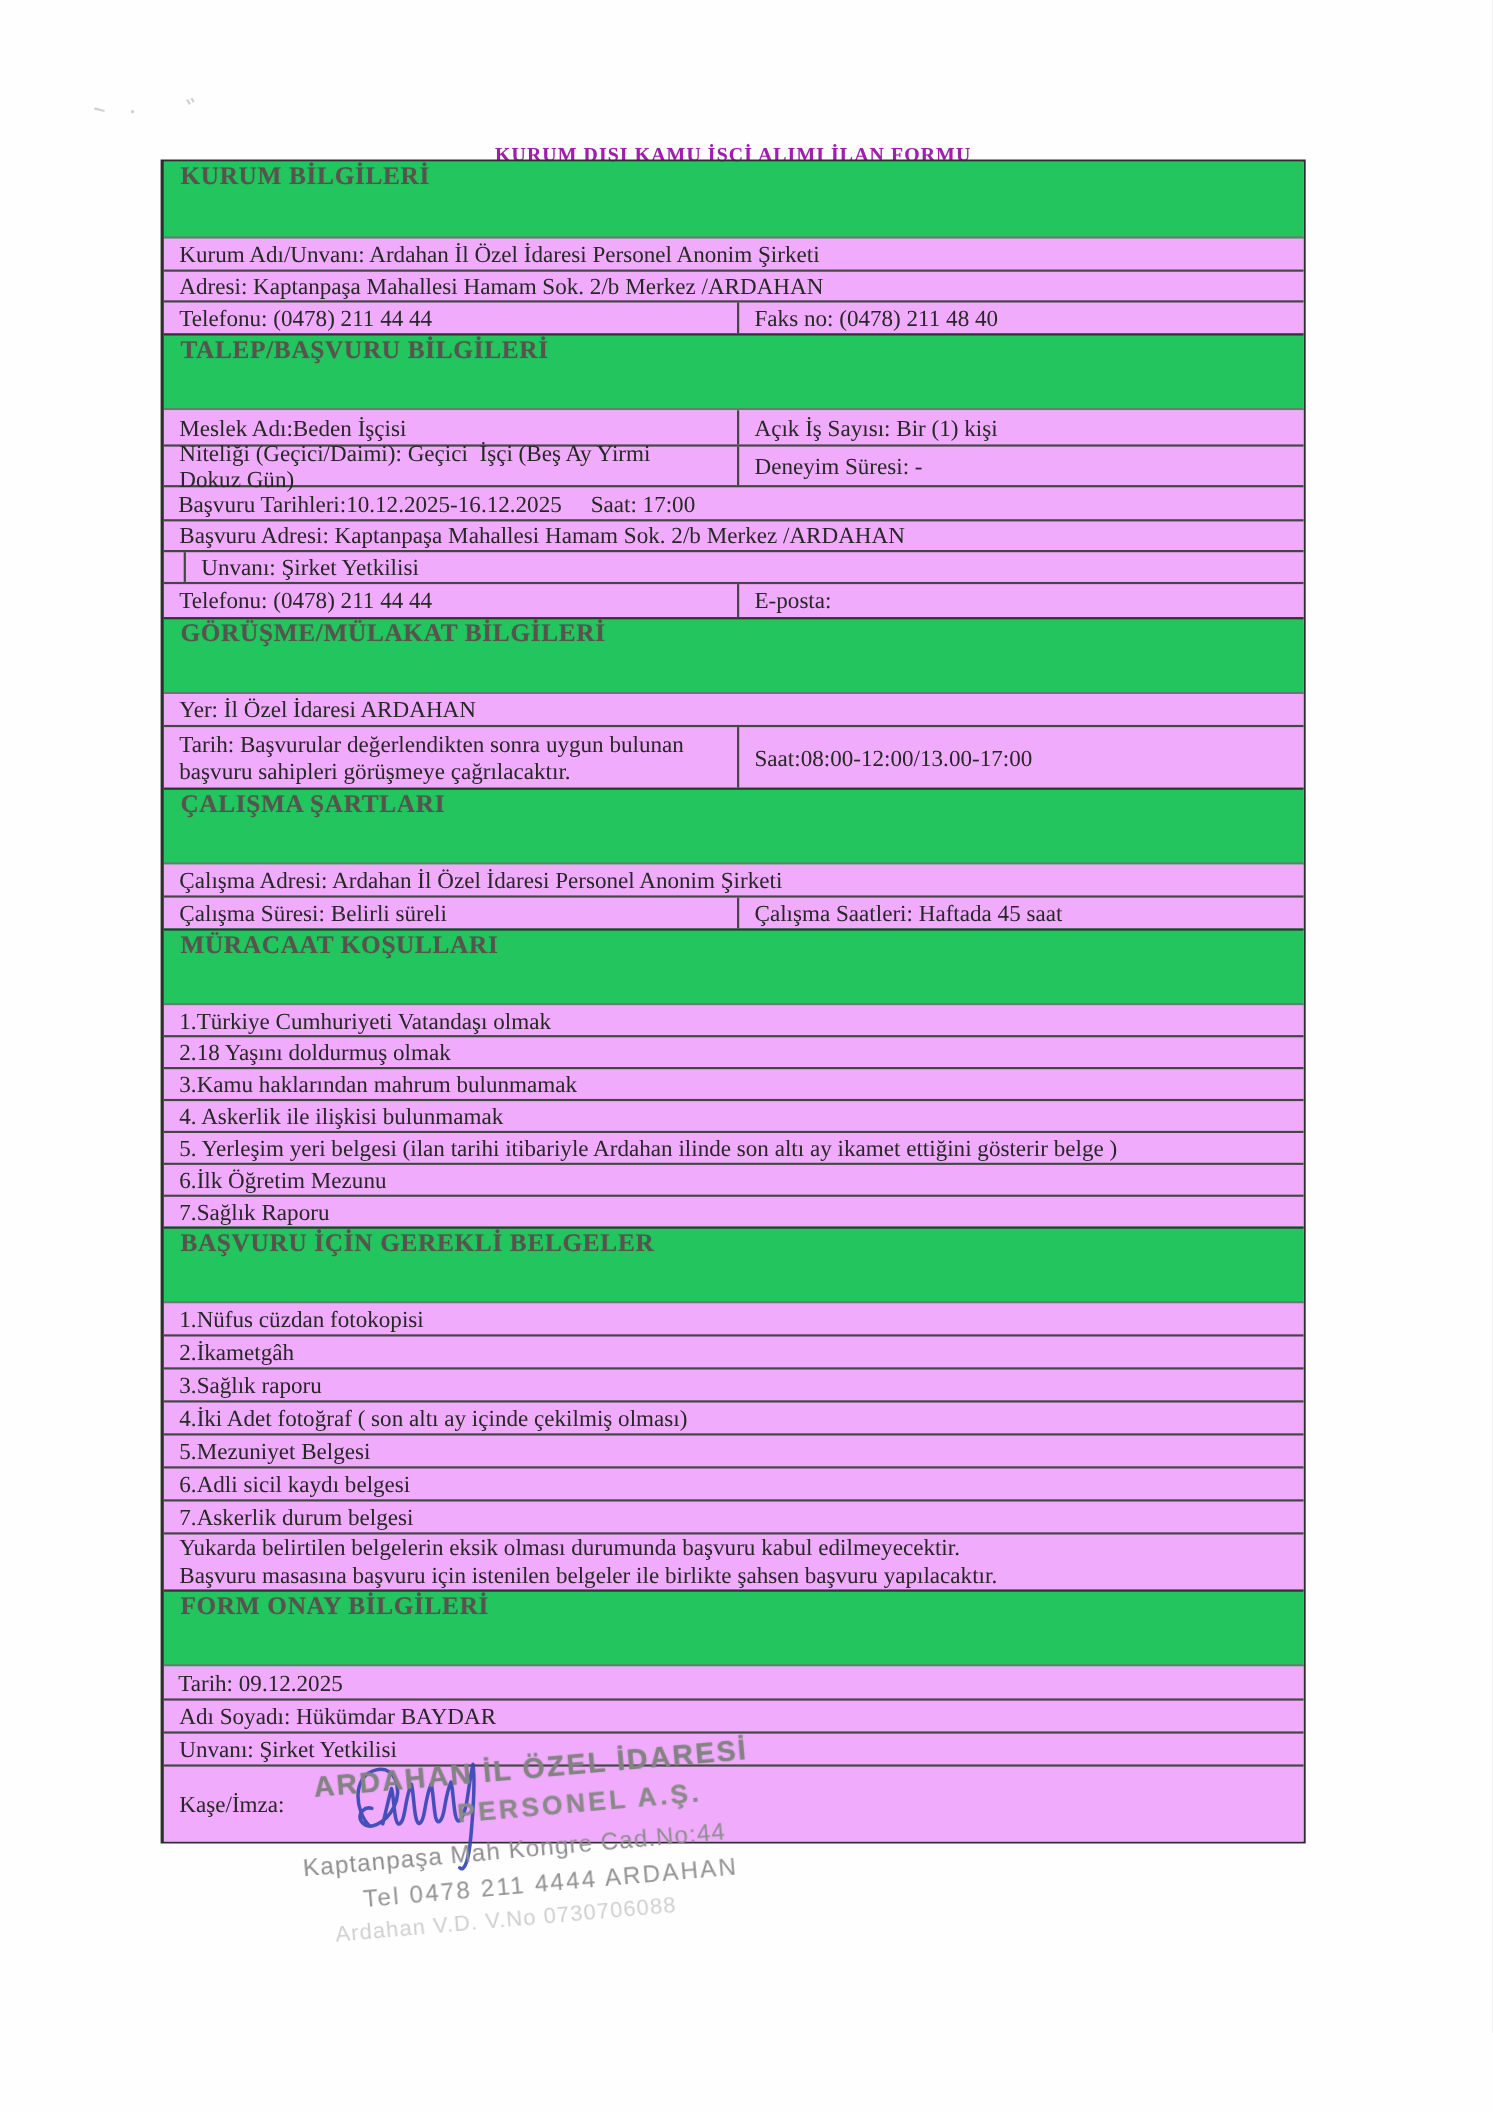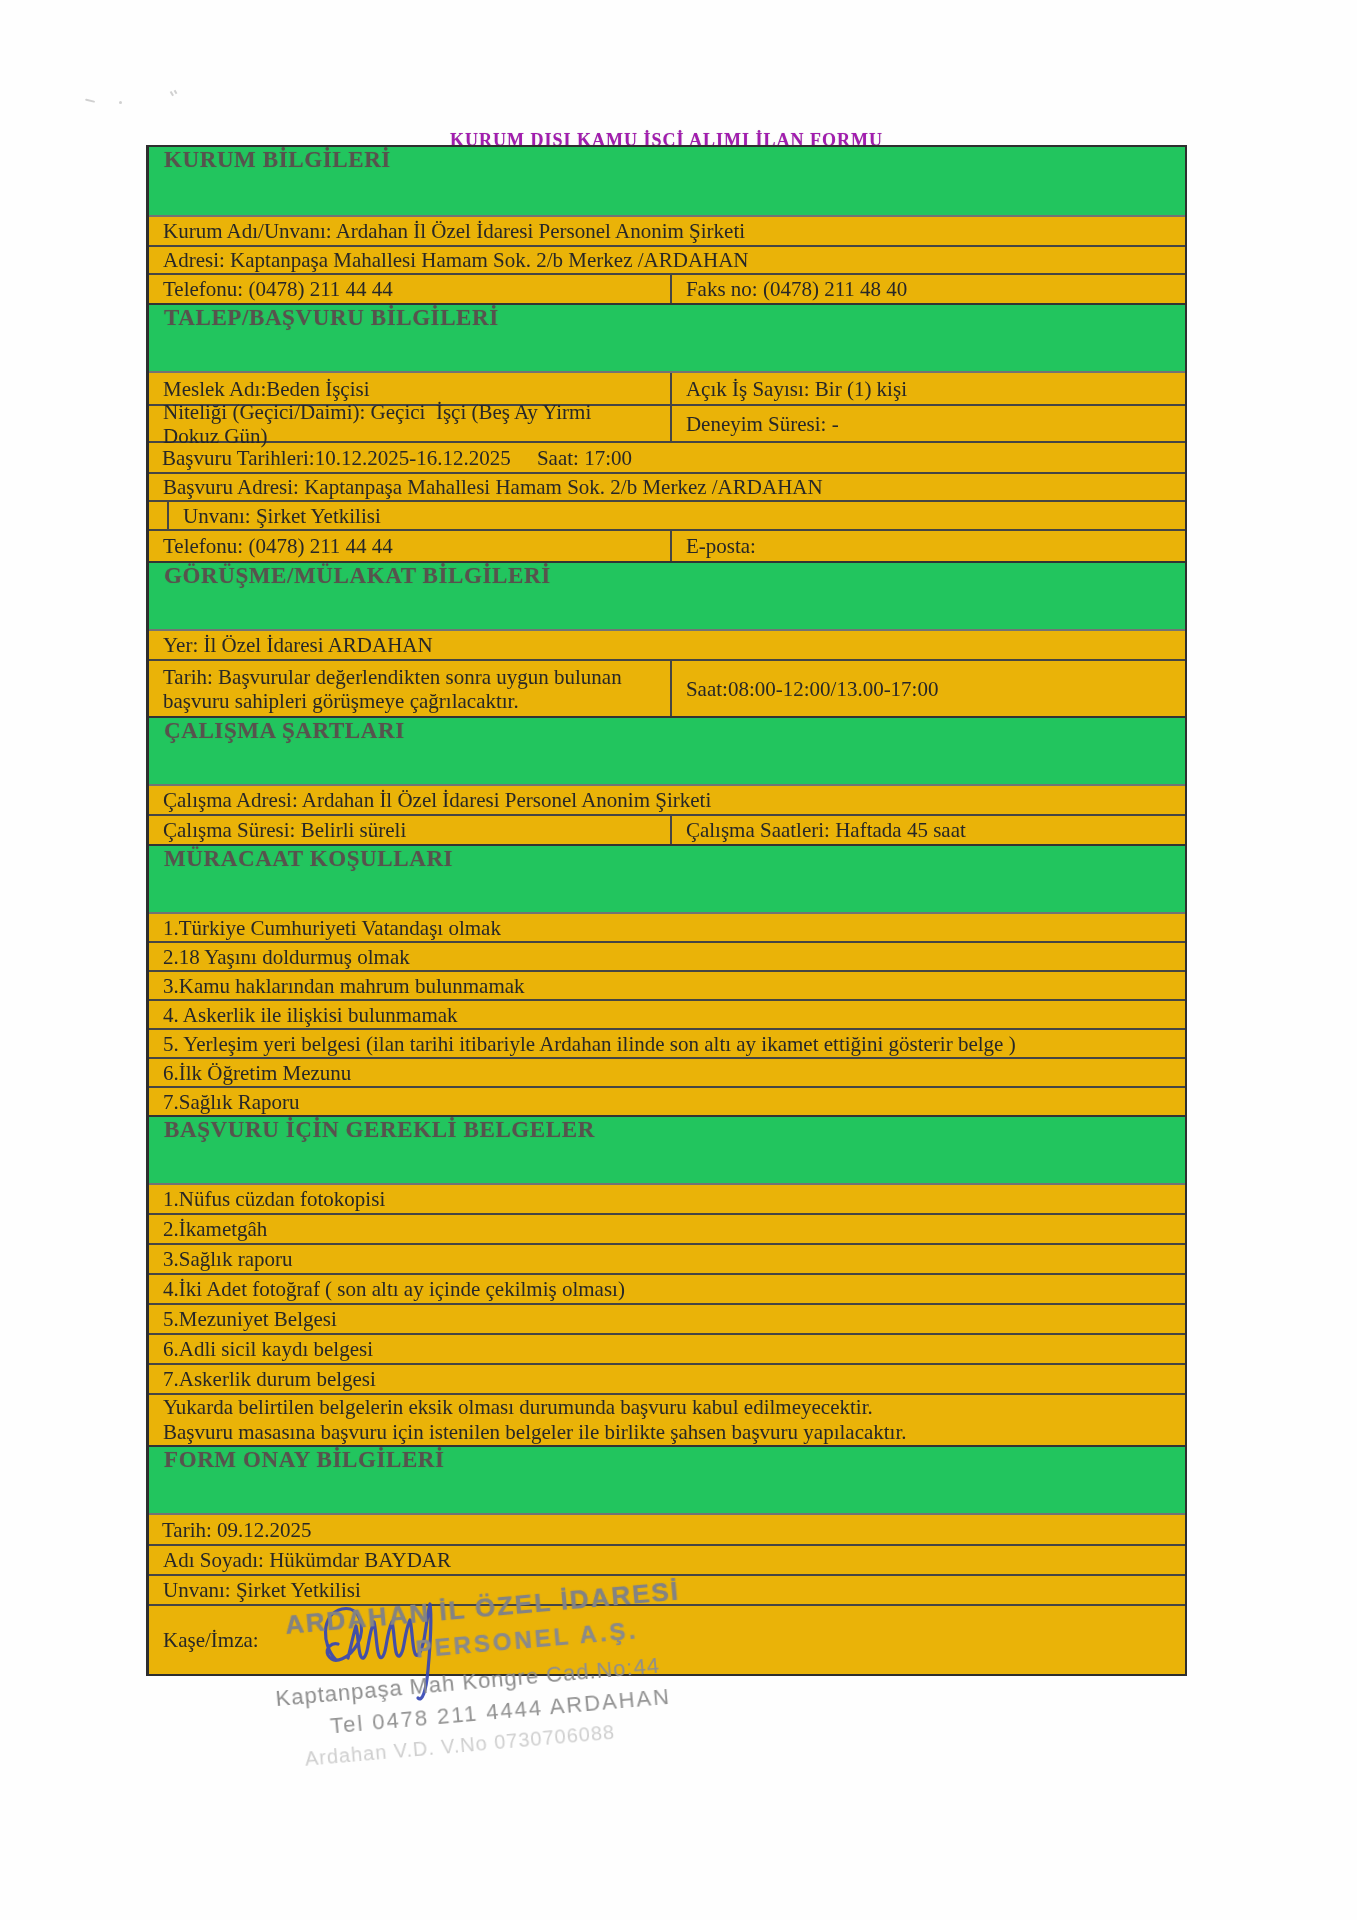"Kurum Adı/Unvanı: Ardahan İl Özel" .row { background: #eab308 -> #f0abfc }
